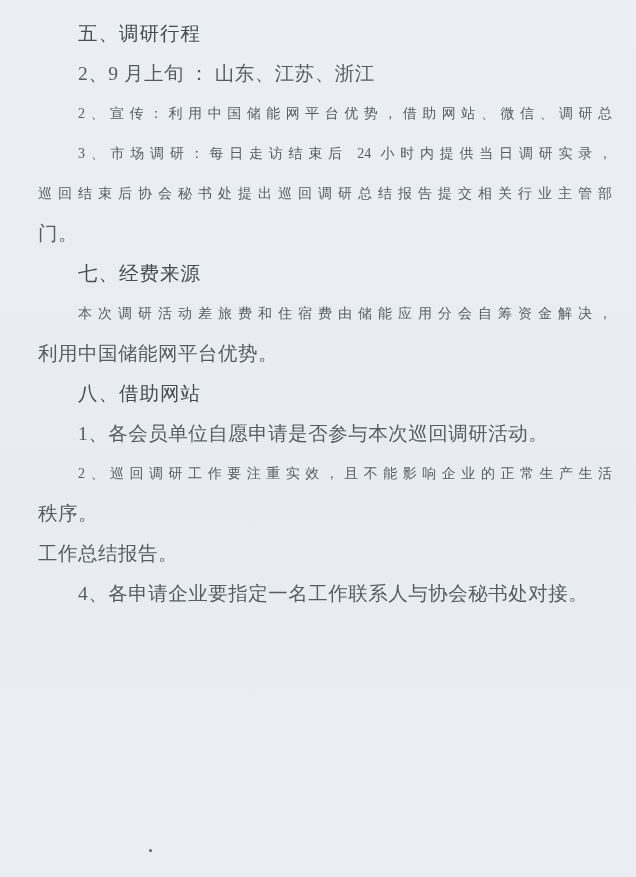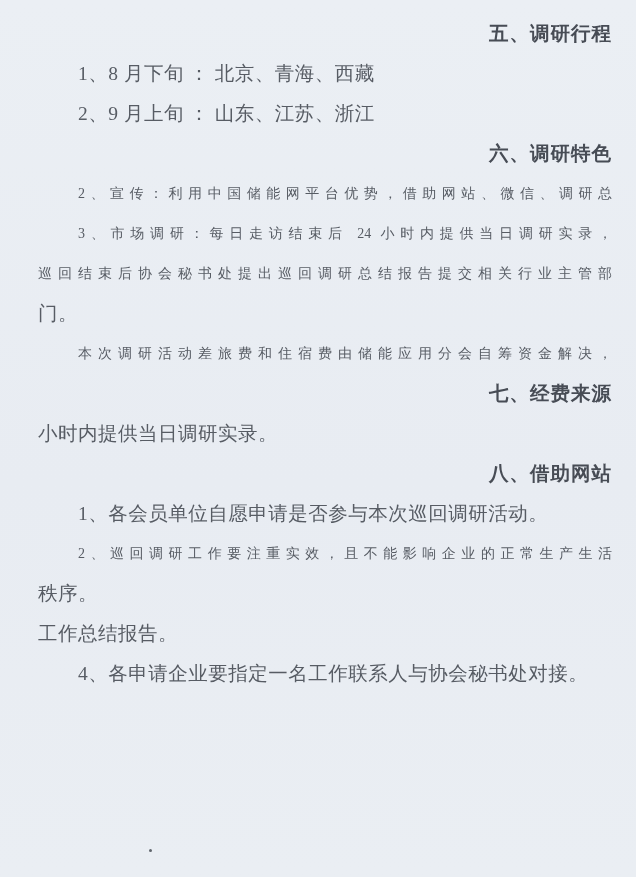"五、调研行程" .line.heading { font-weight: 700 -> 400; text-align: right -> none }
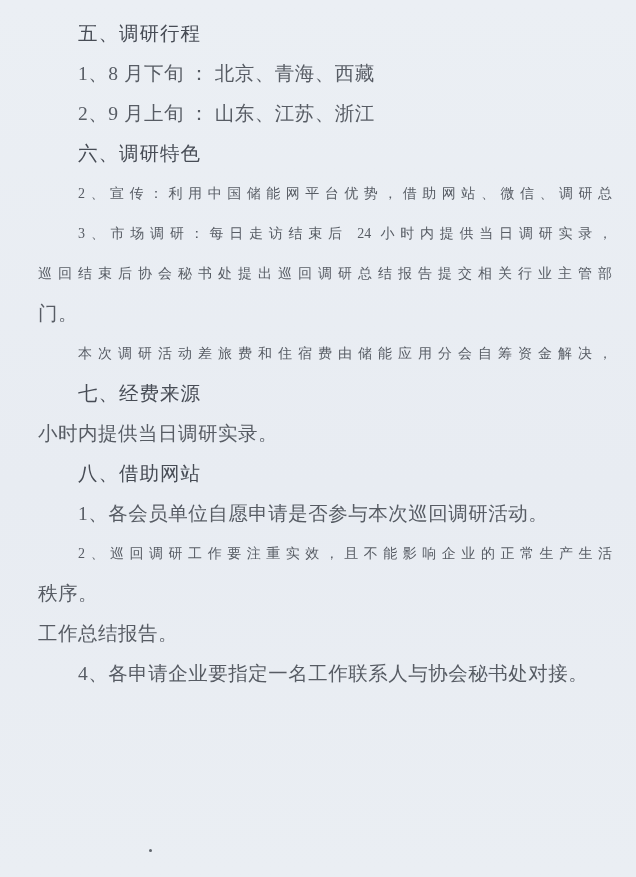"1、8 月下旬 ： 北京、青海、西藏" div.line { html: <div>1、8 月下旬 ： 北京、青海、西藏</div> -> none }
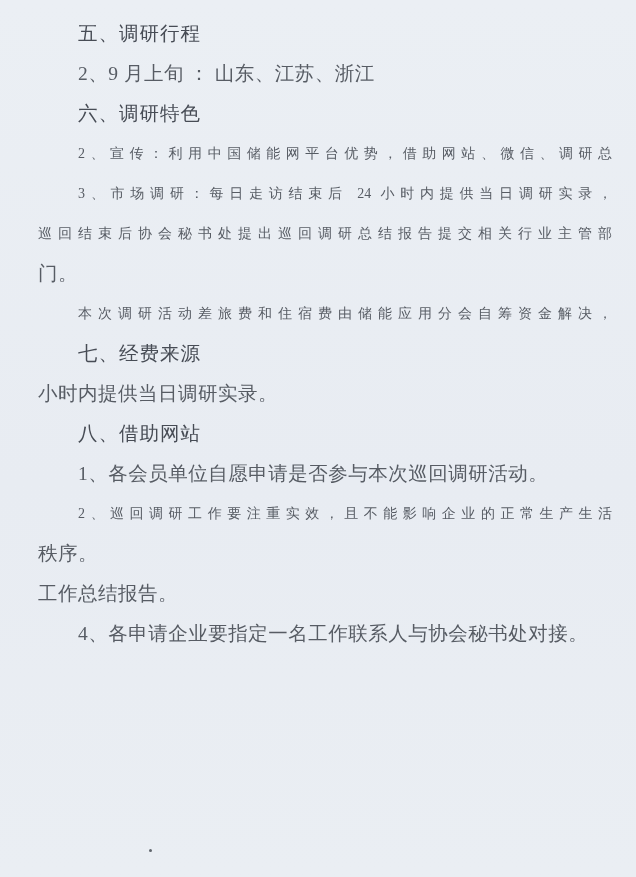"六、调研特色" div.line { html: <div>六、调研特色</div> -> none }
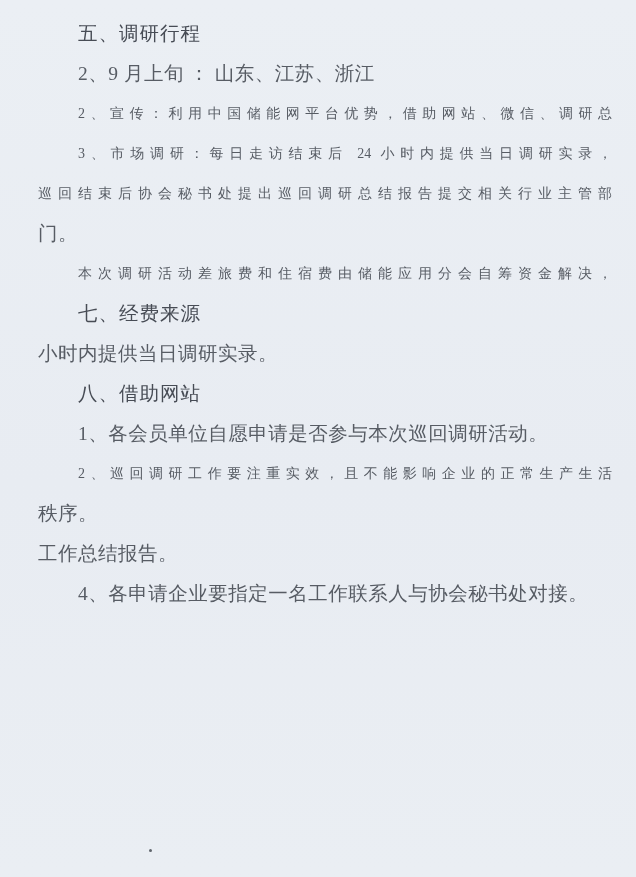"本次调研活动差旅费和住宿费由储能应用分会自筹资金解决，" div.line { order: before "七、经费来源" -> after "七、经费来源" }
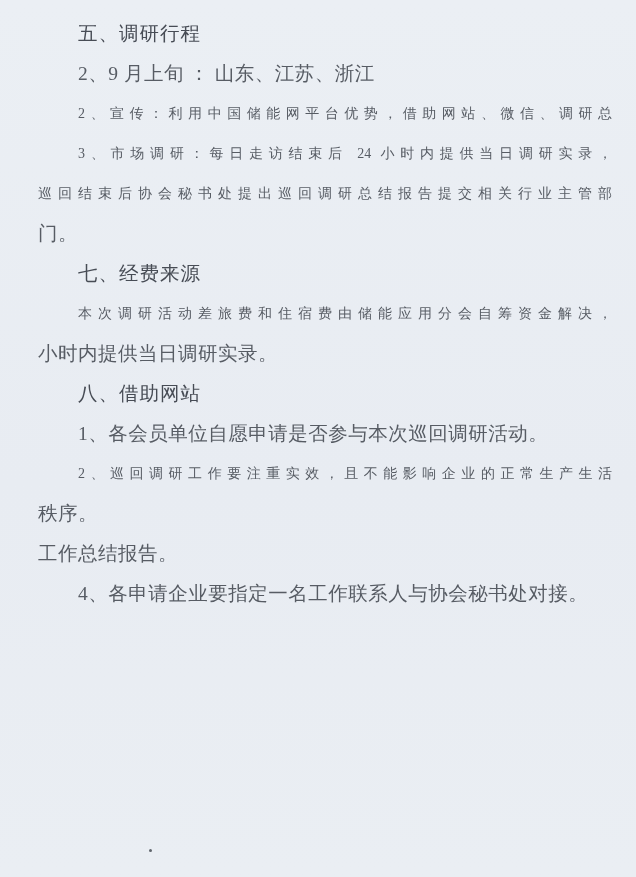"小时内提供当日调研实录。" div.line { text: 小时内提供当日调研实录 -> 利用中国储能网平台优势 }
